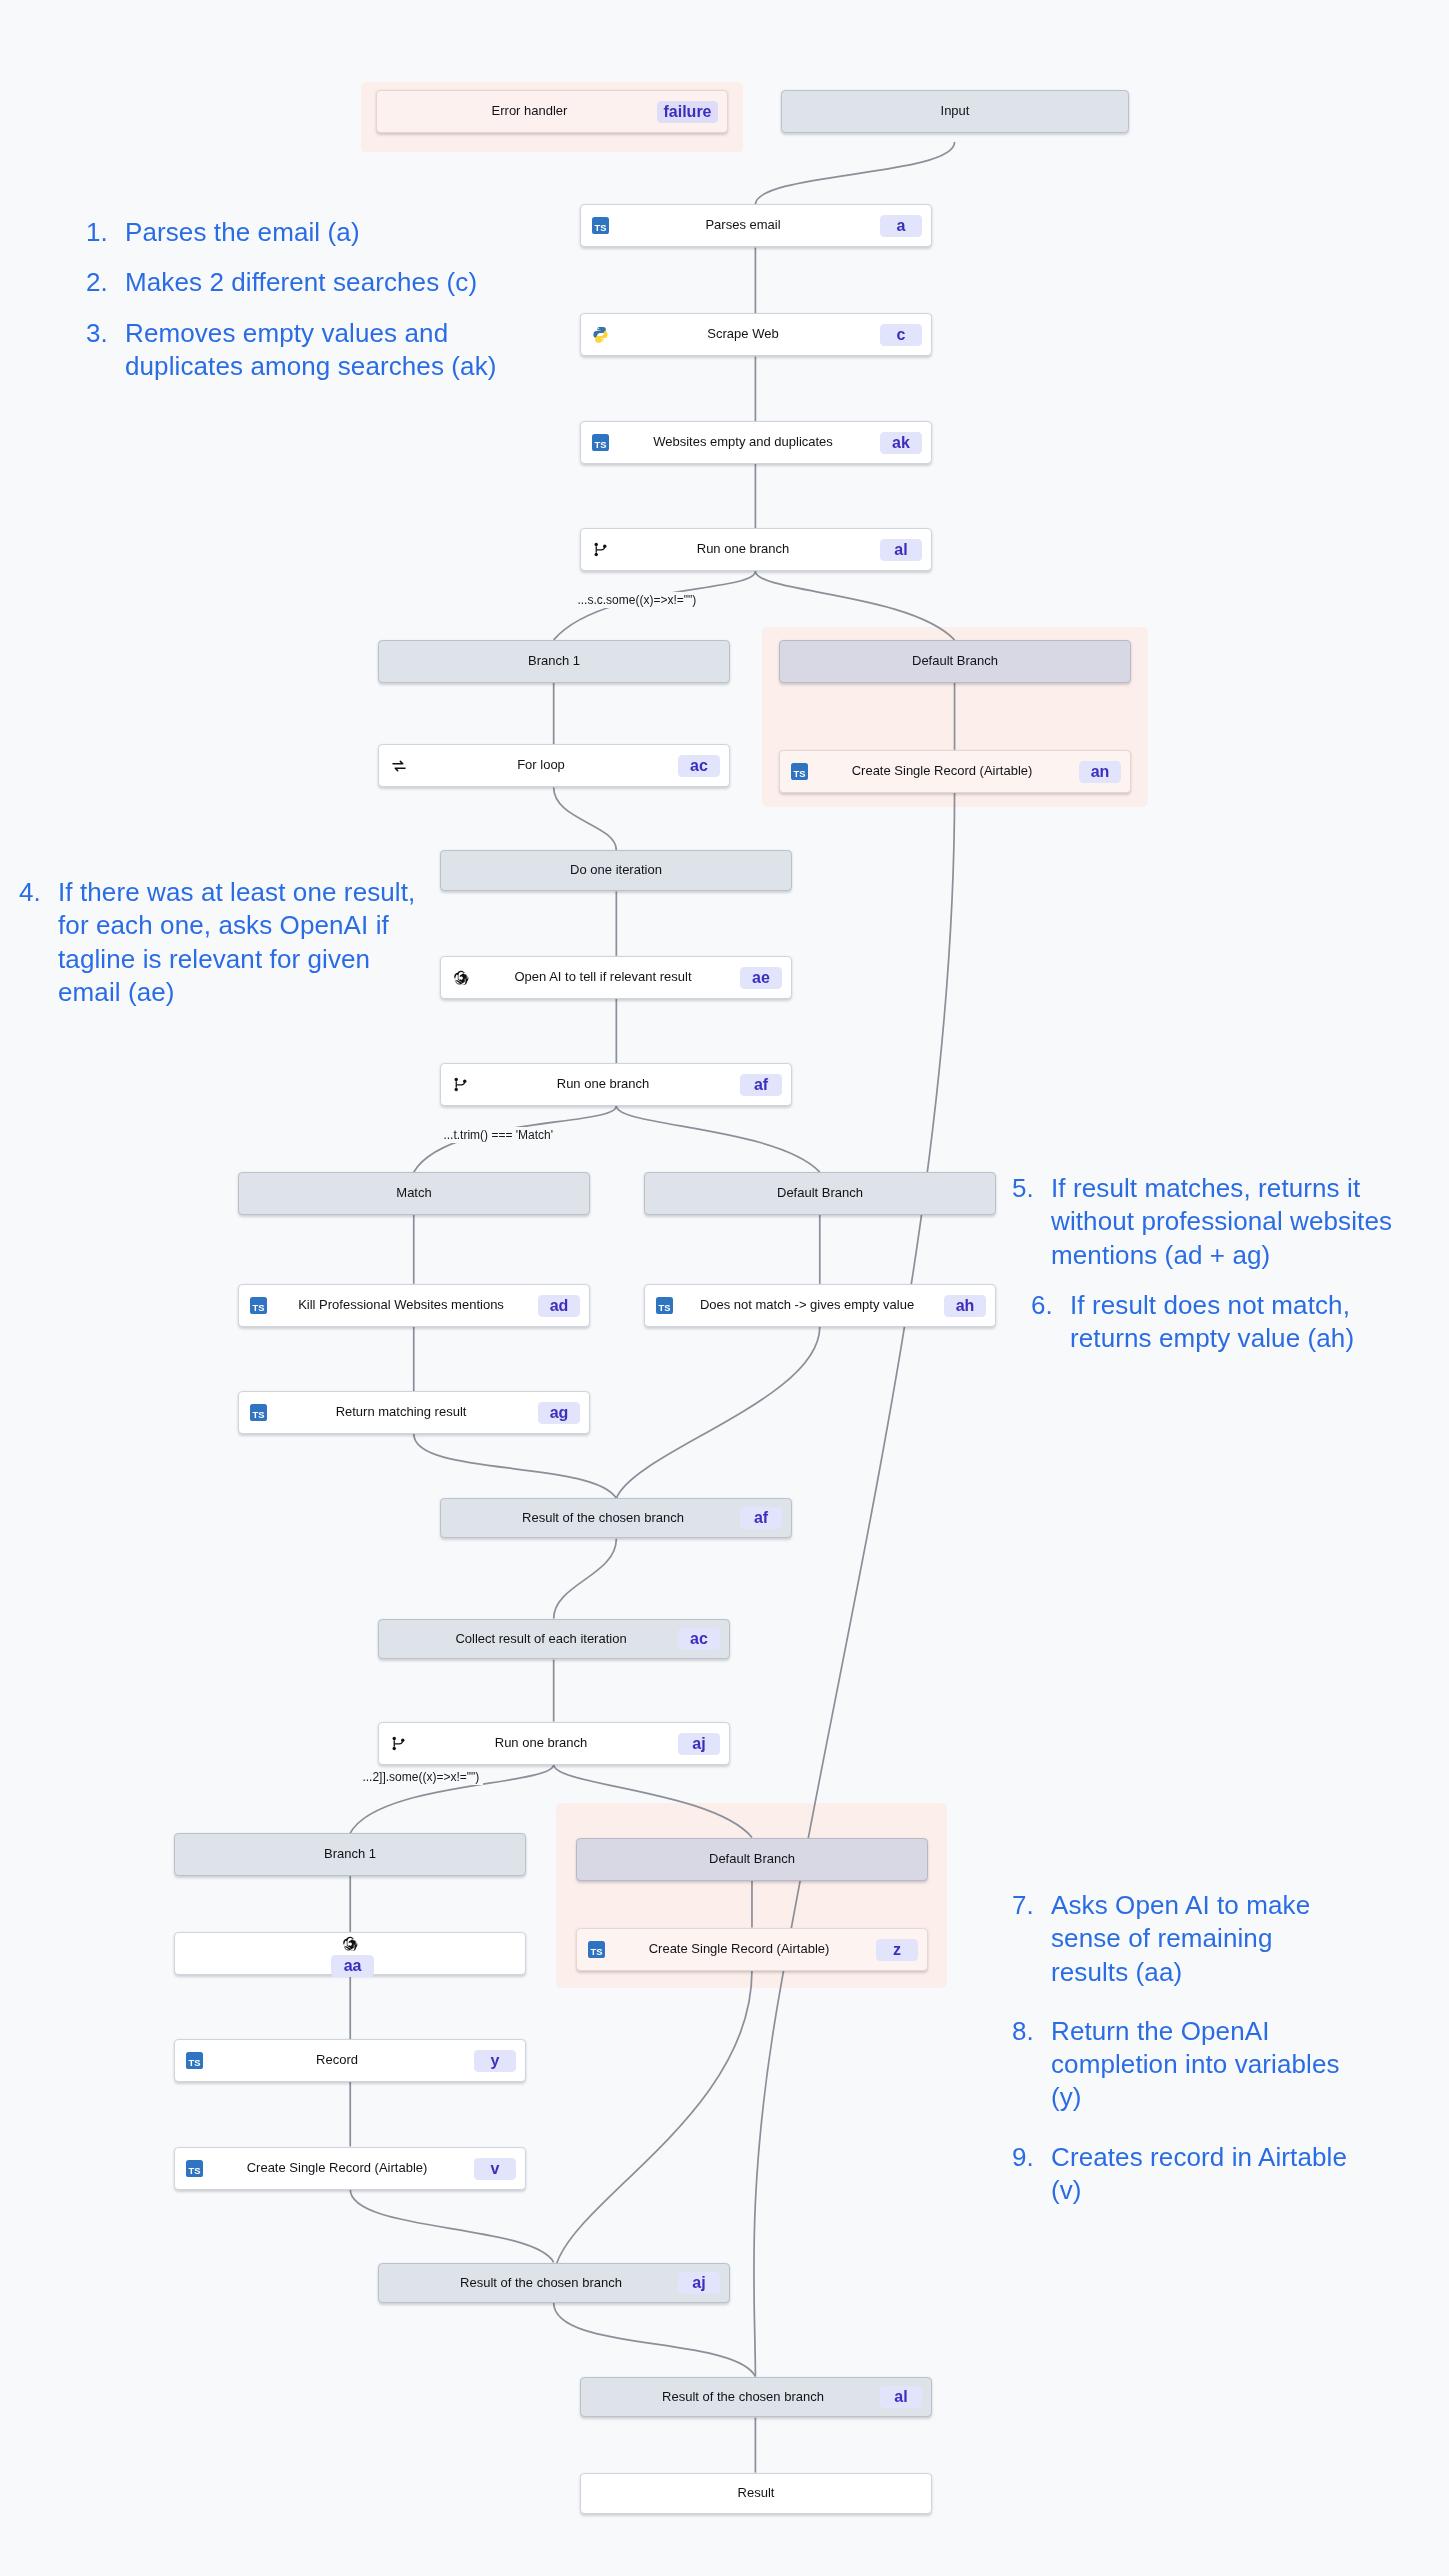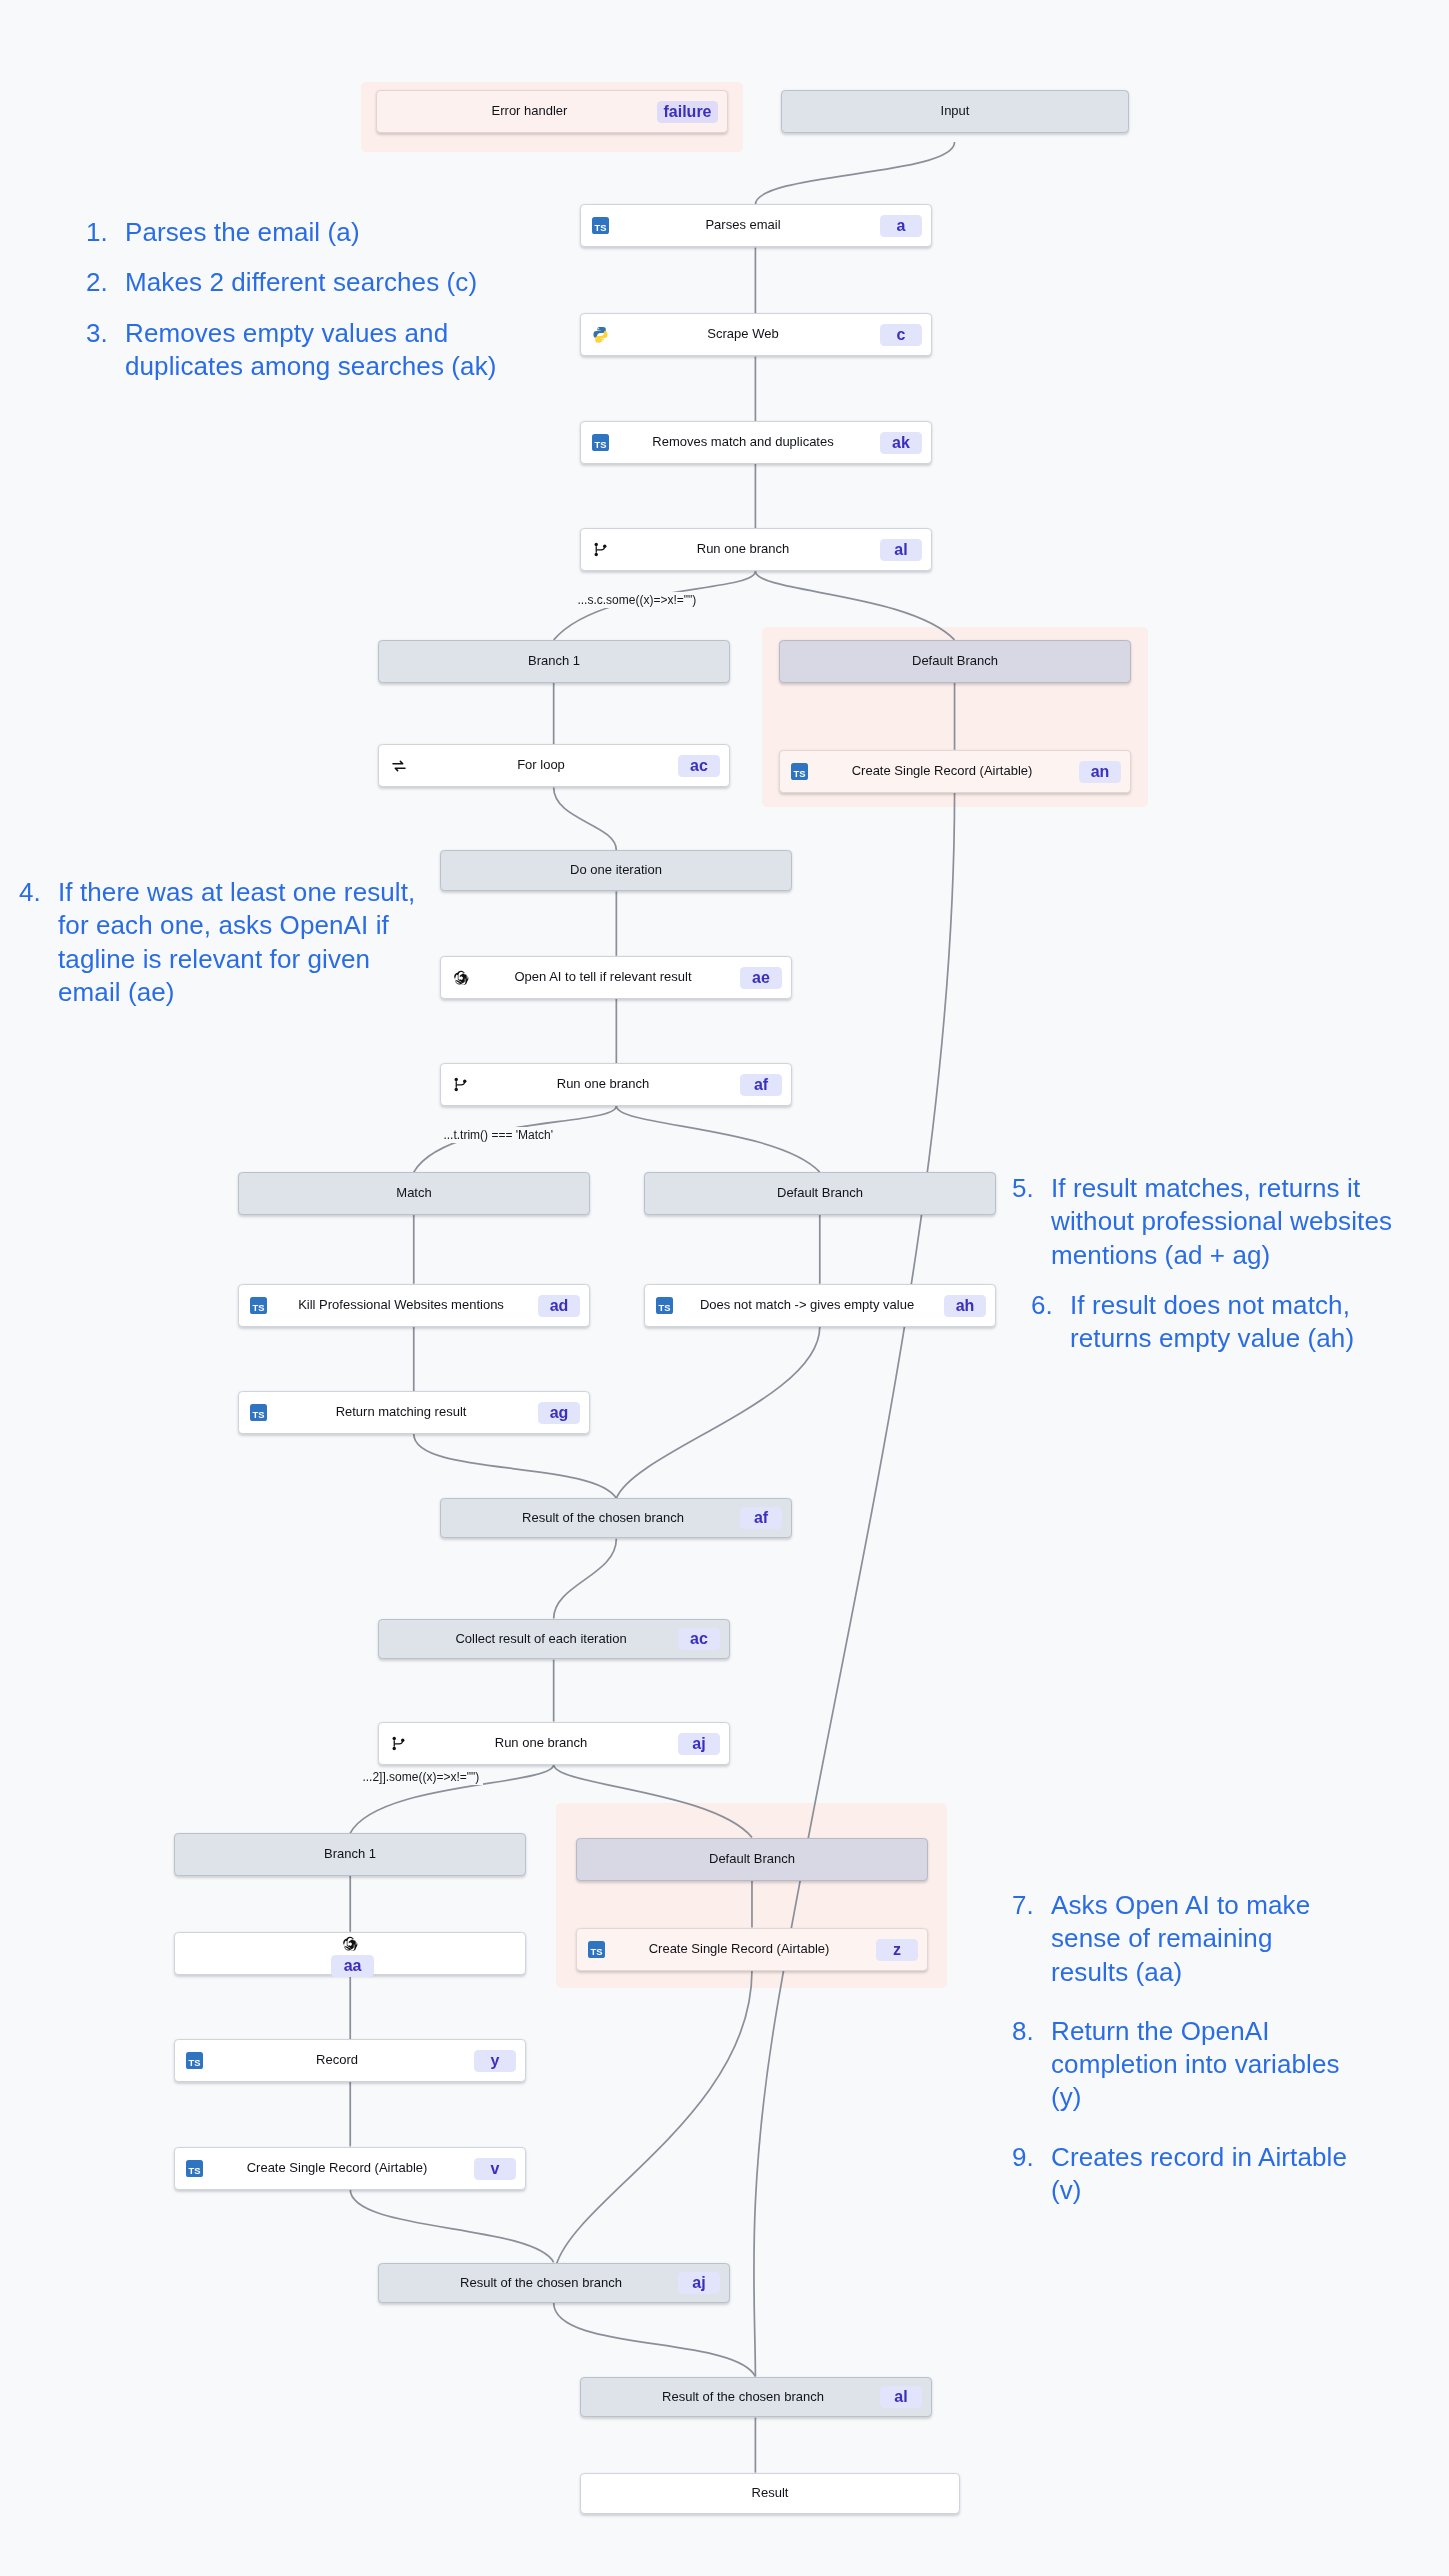"Removes match and duplicates" span.label { text: Removes match -> Websites empty }
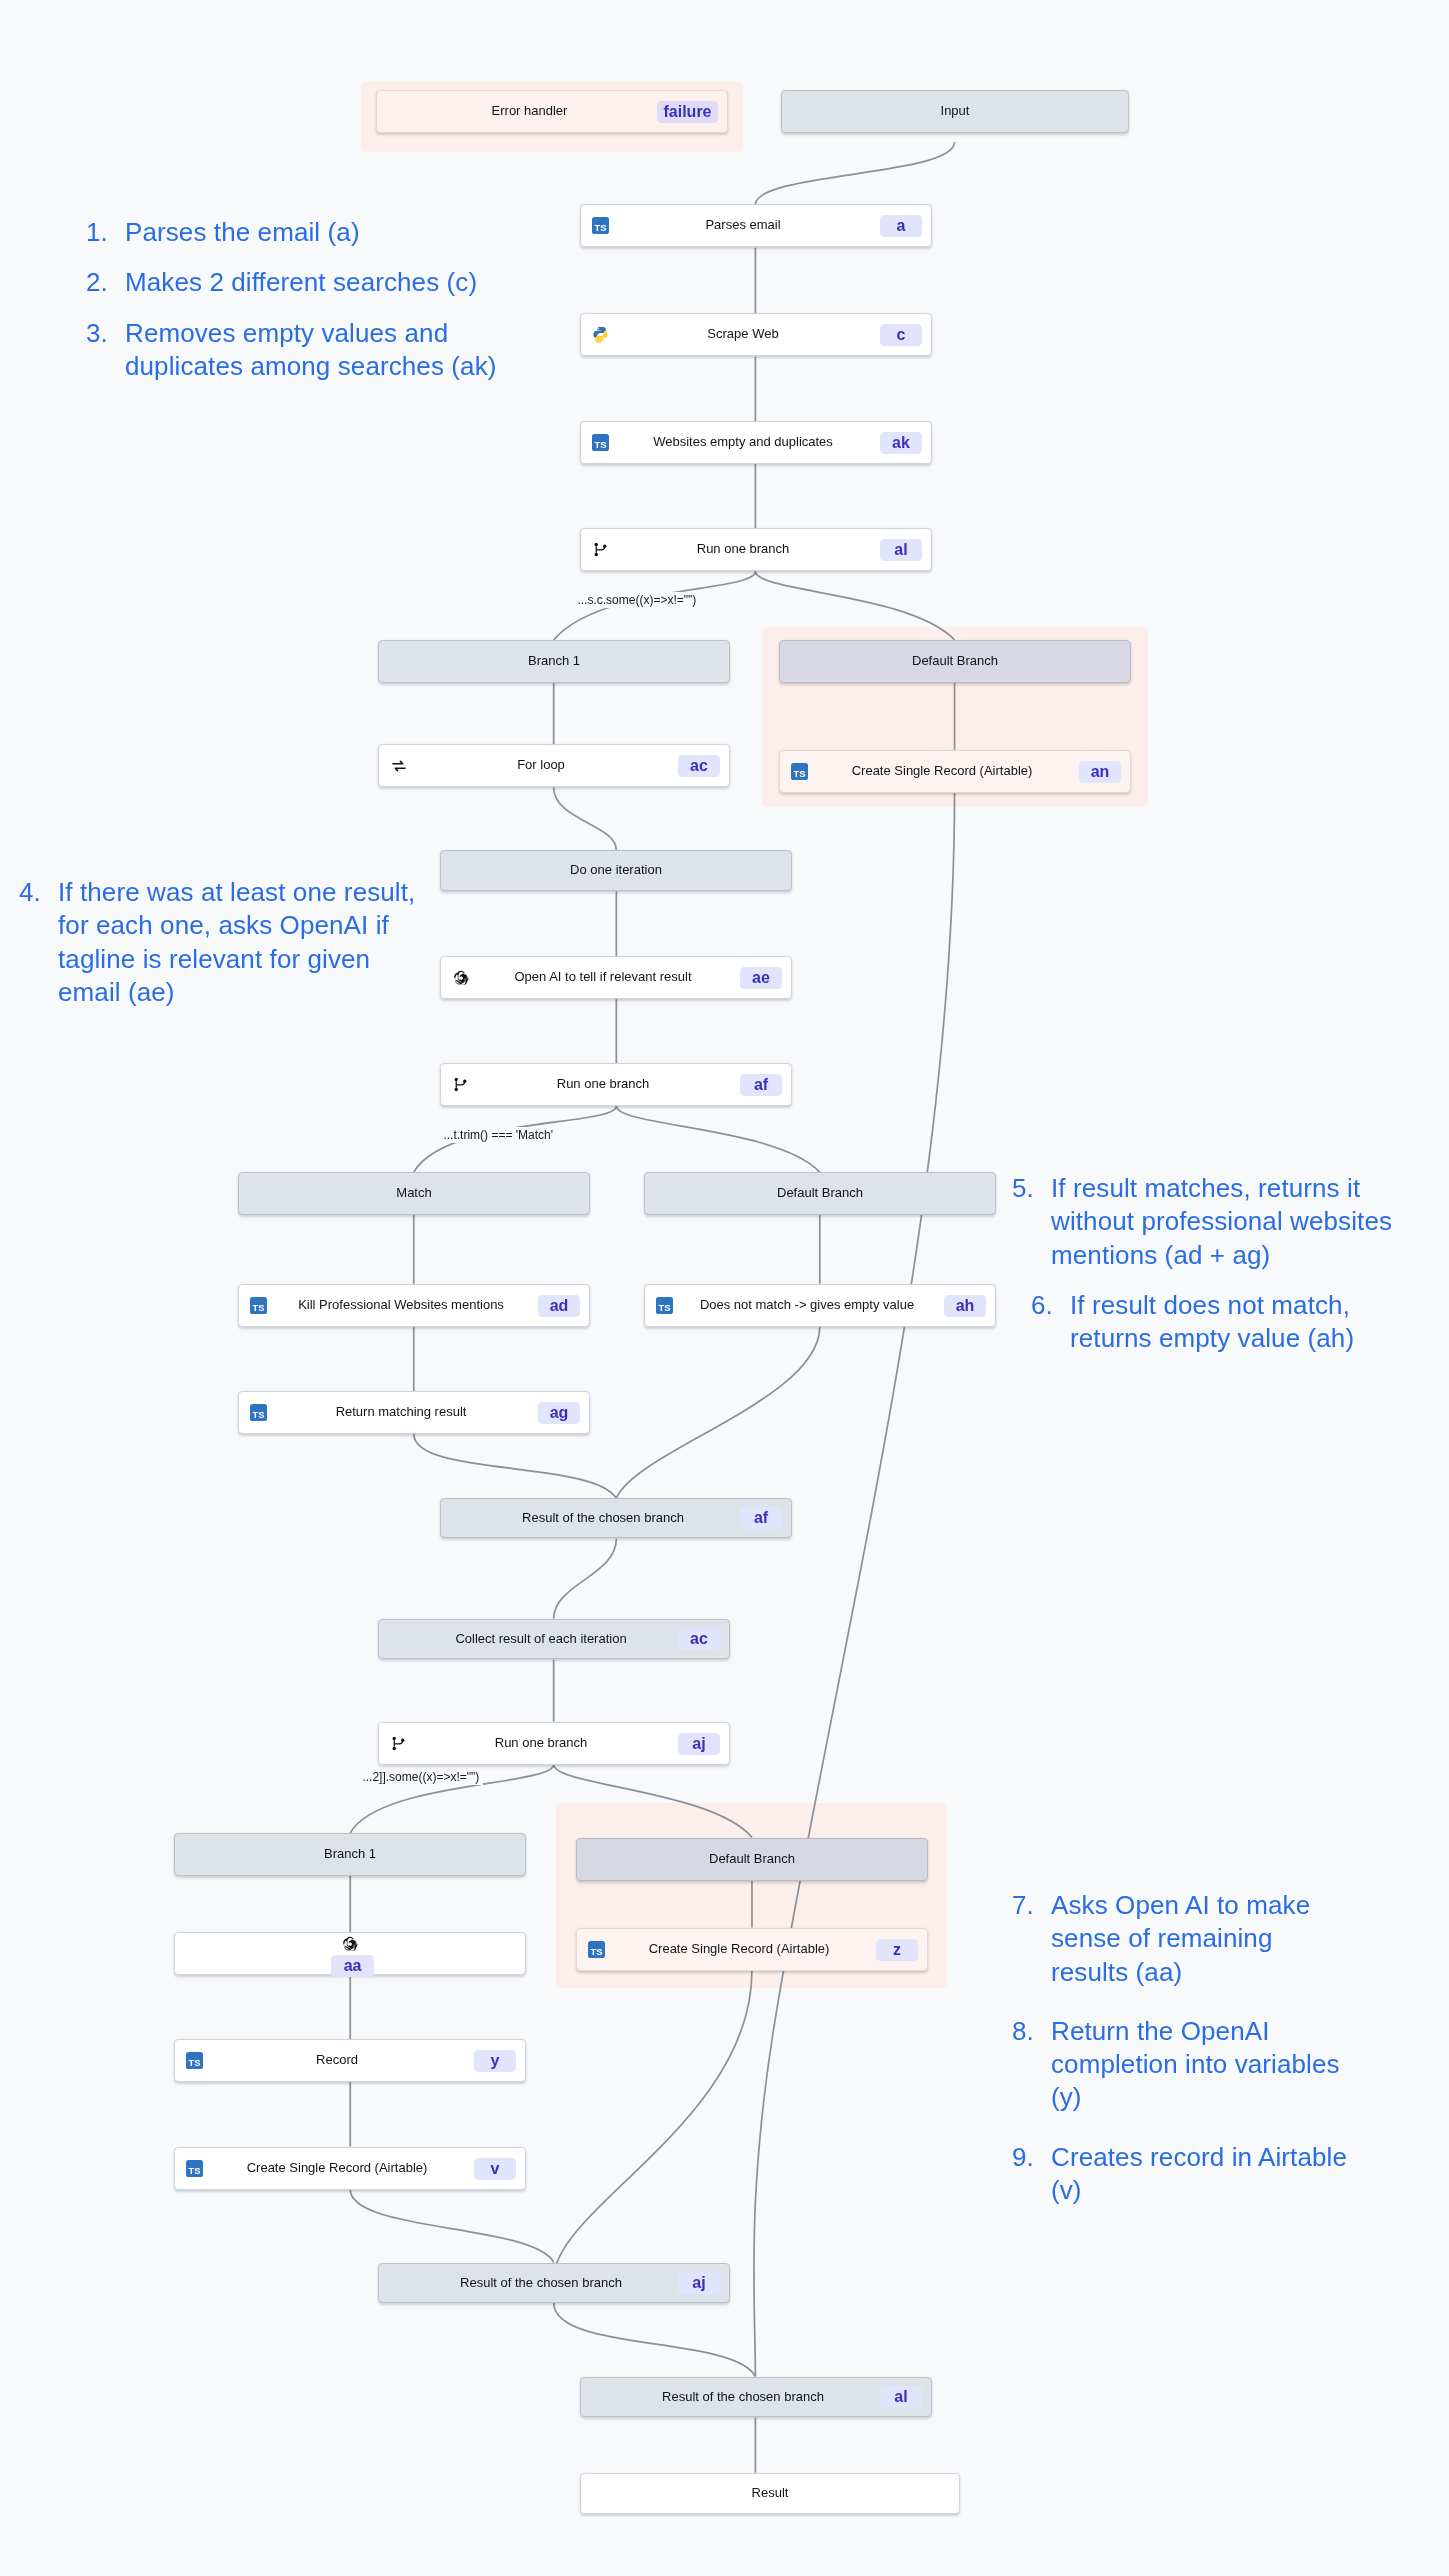"Result" div.node { width: 380px -> 352px }
